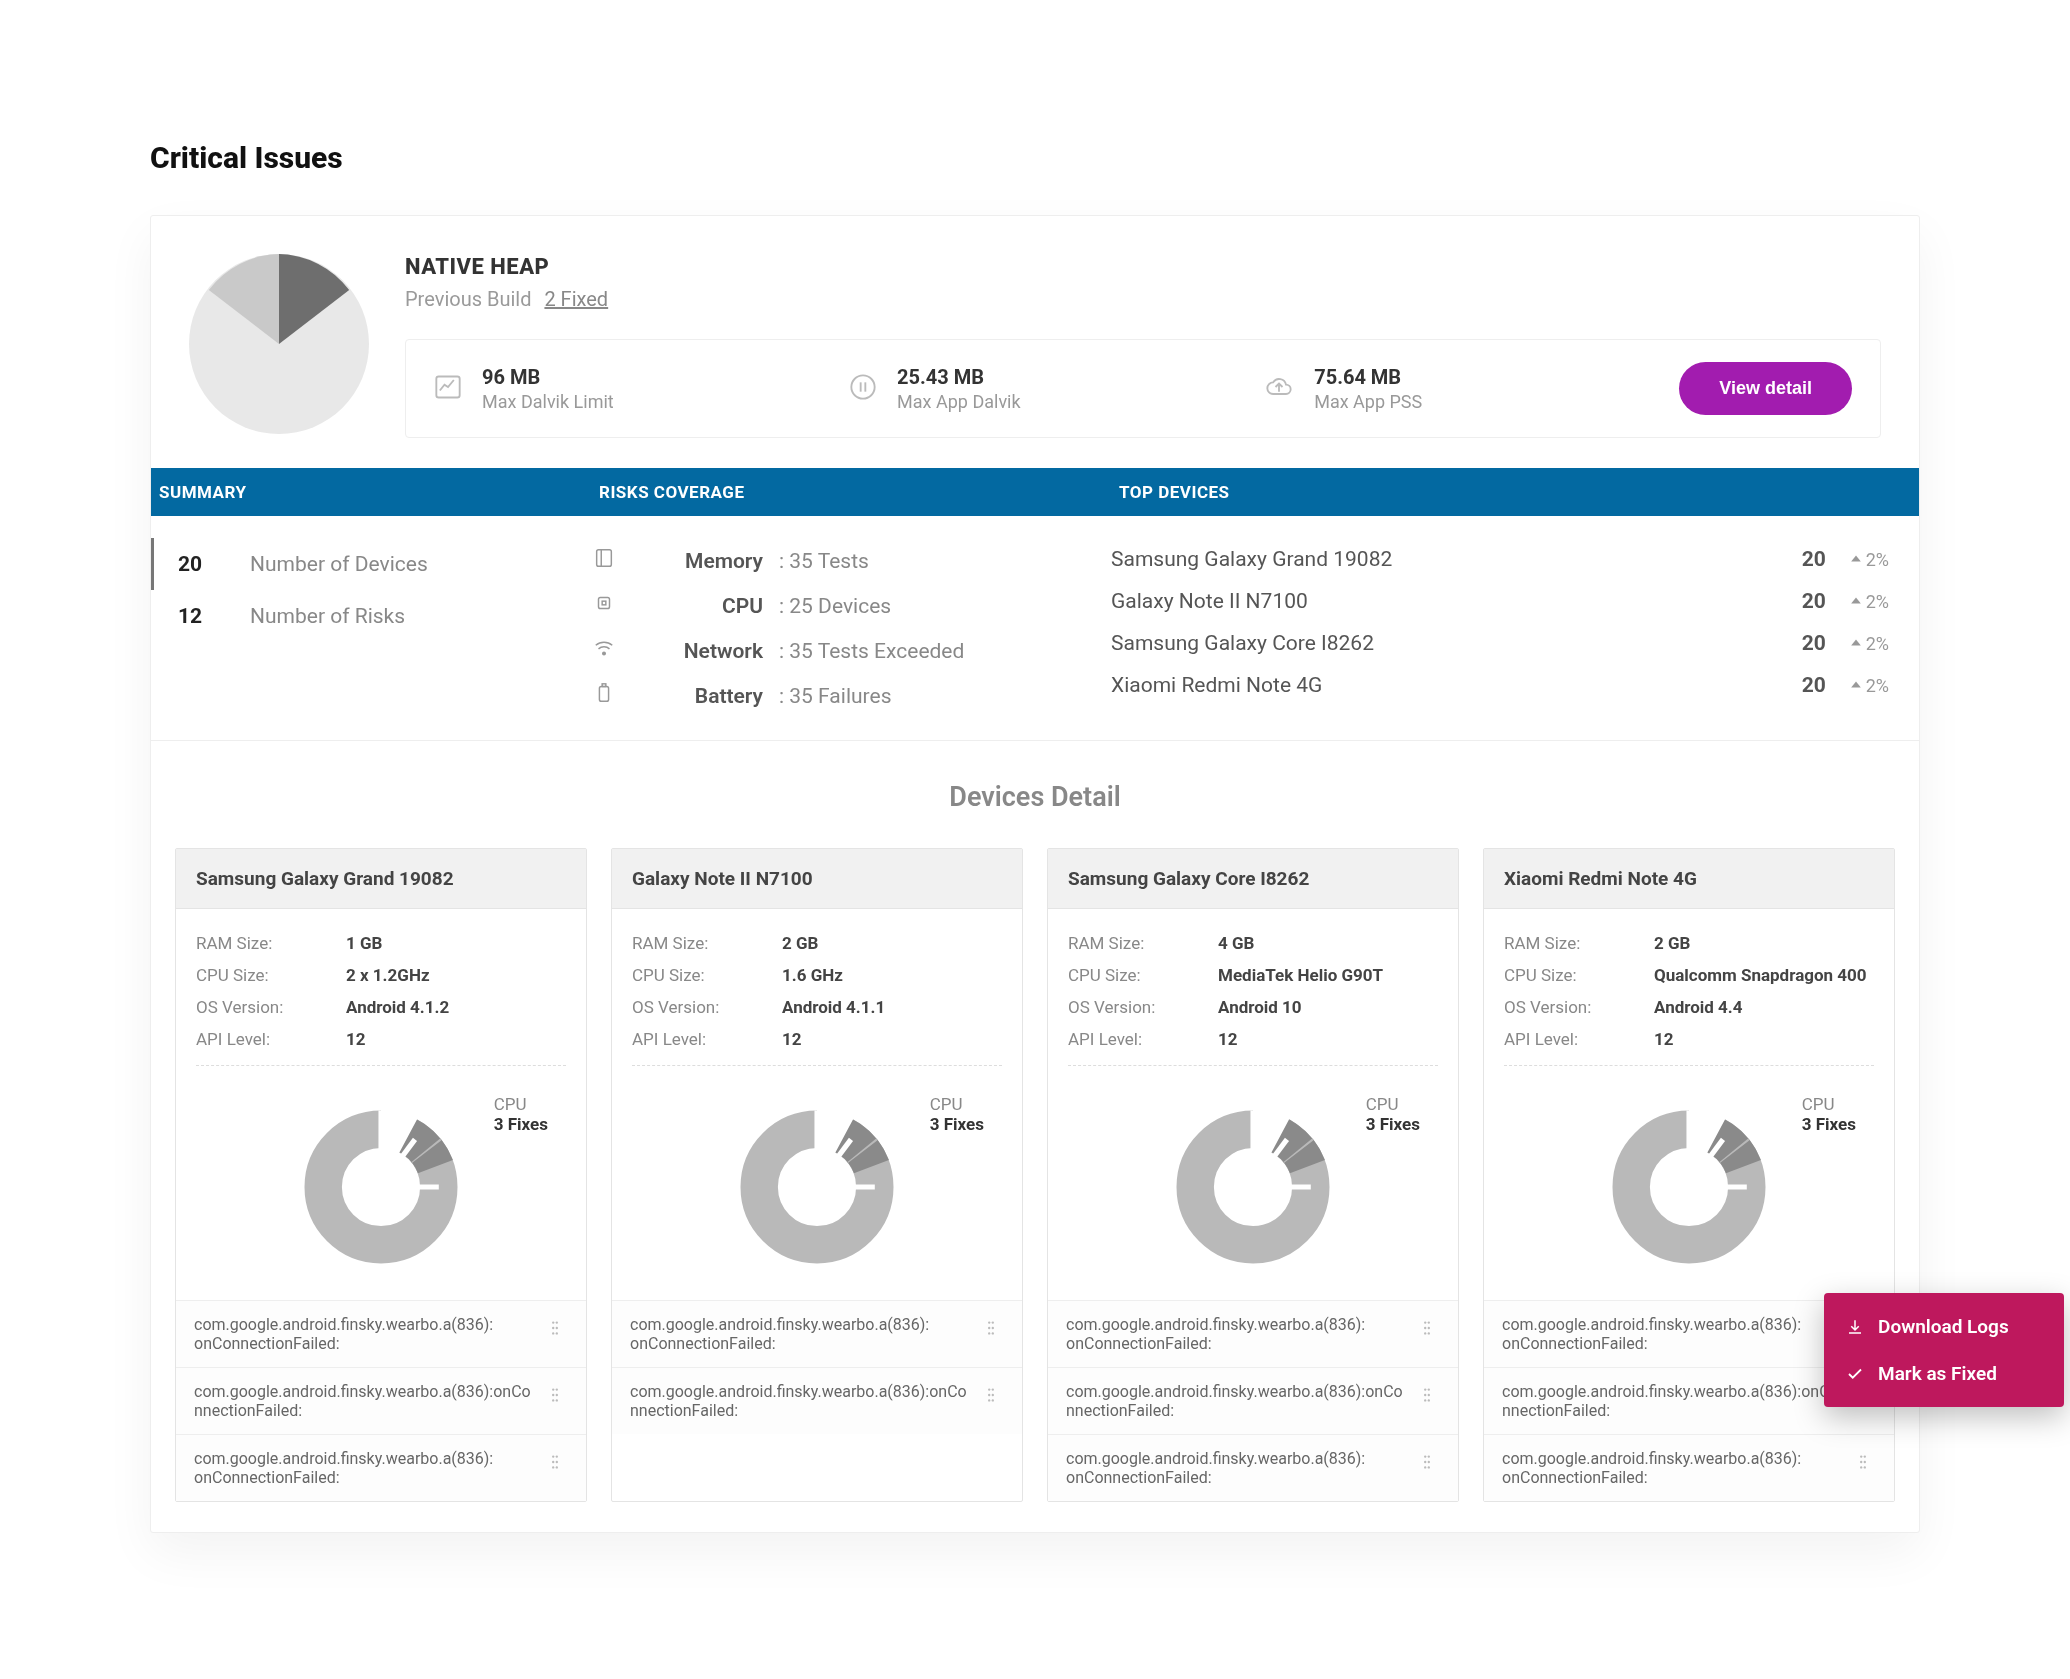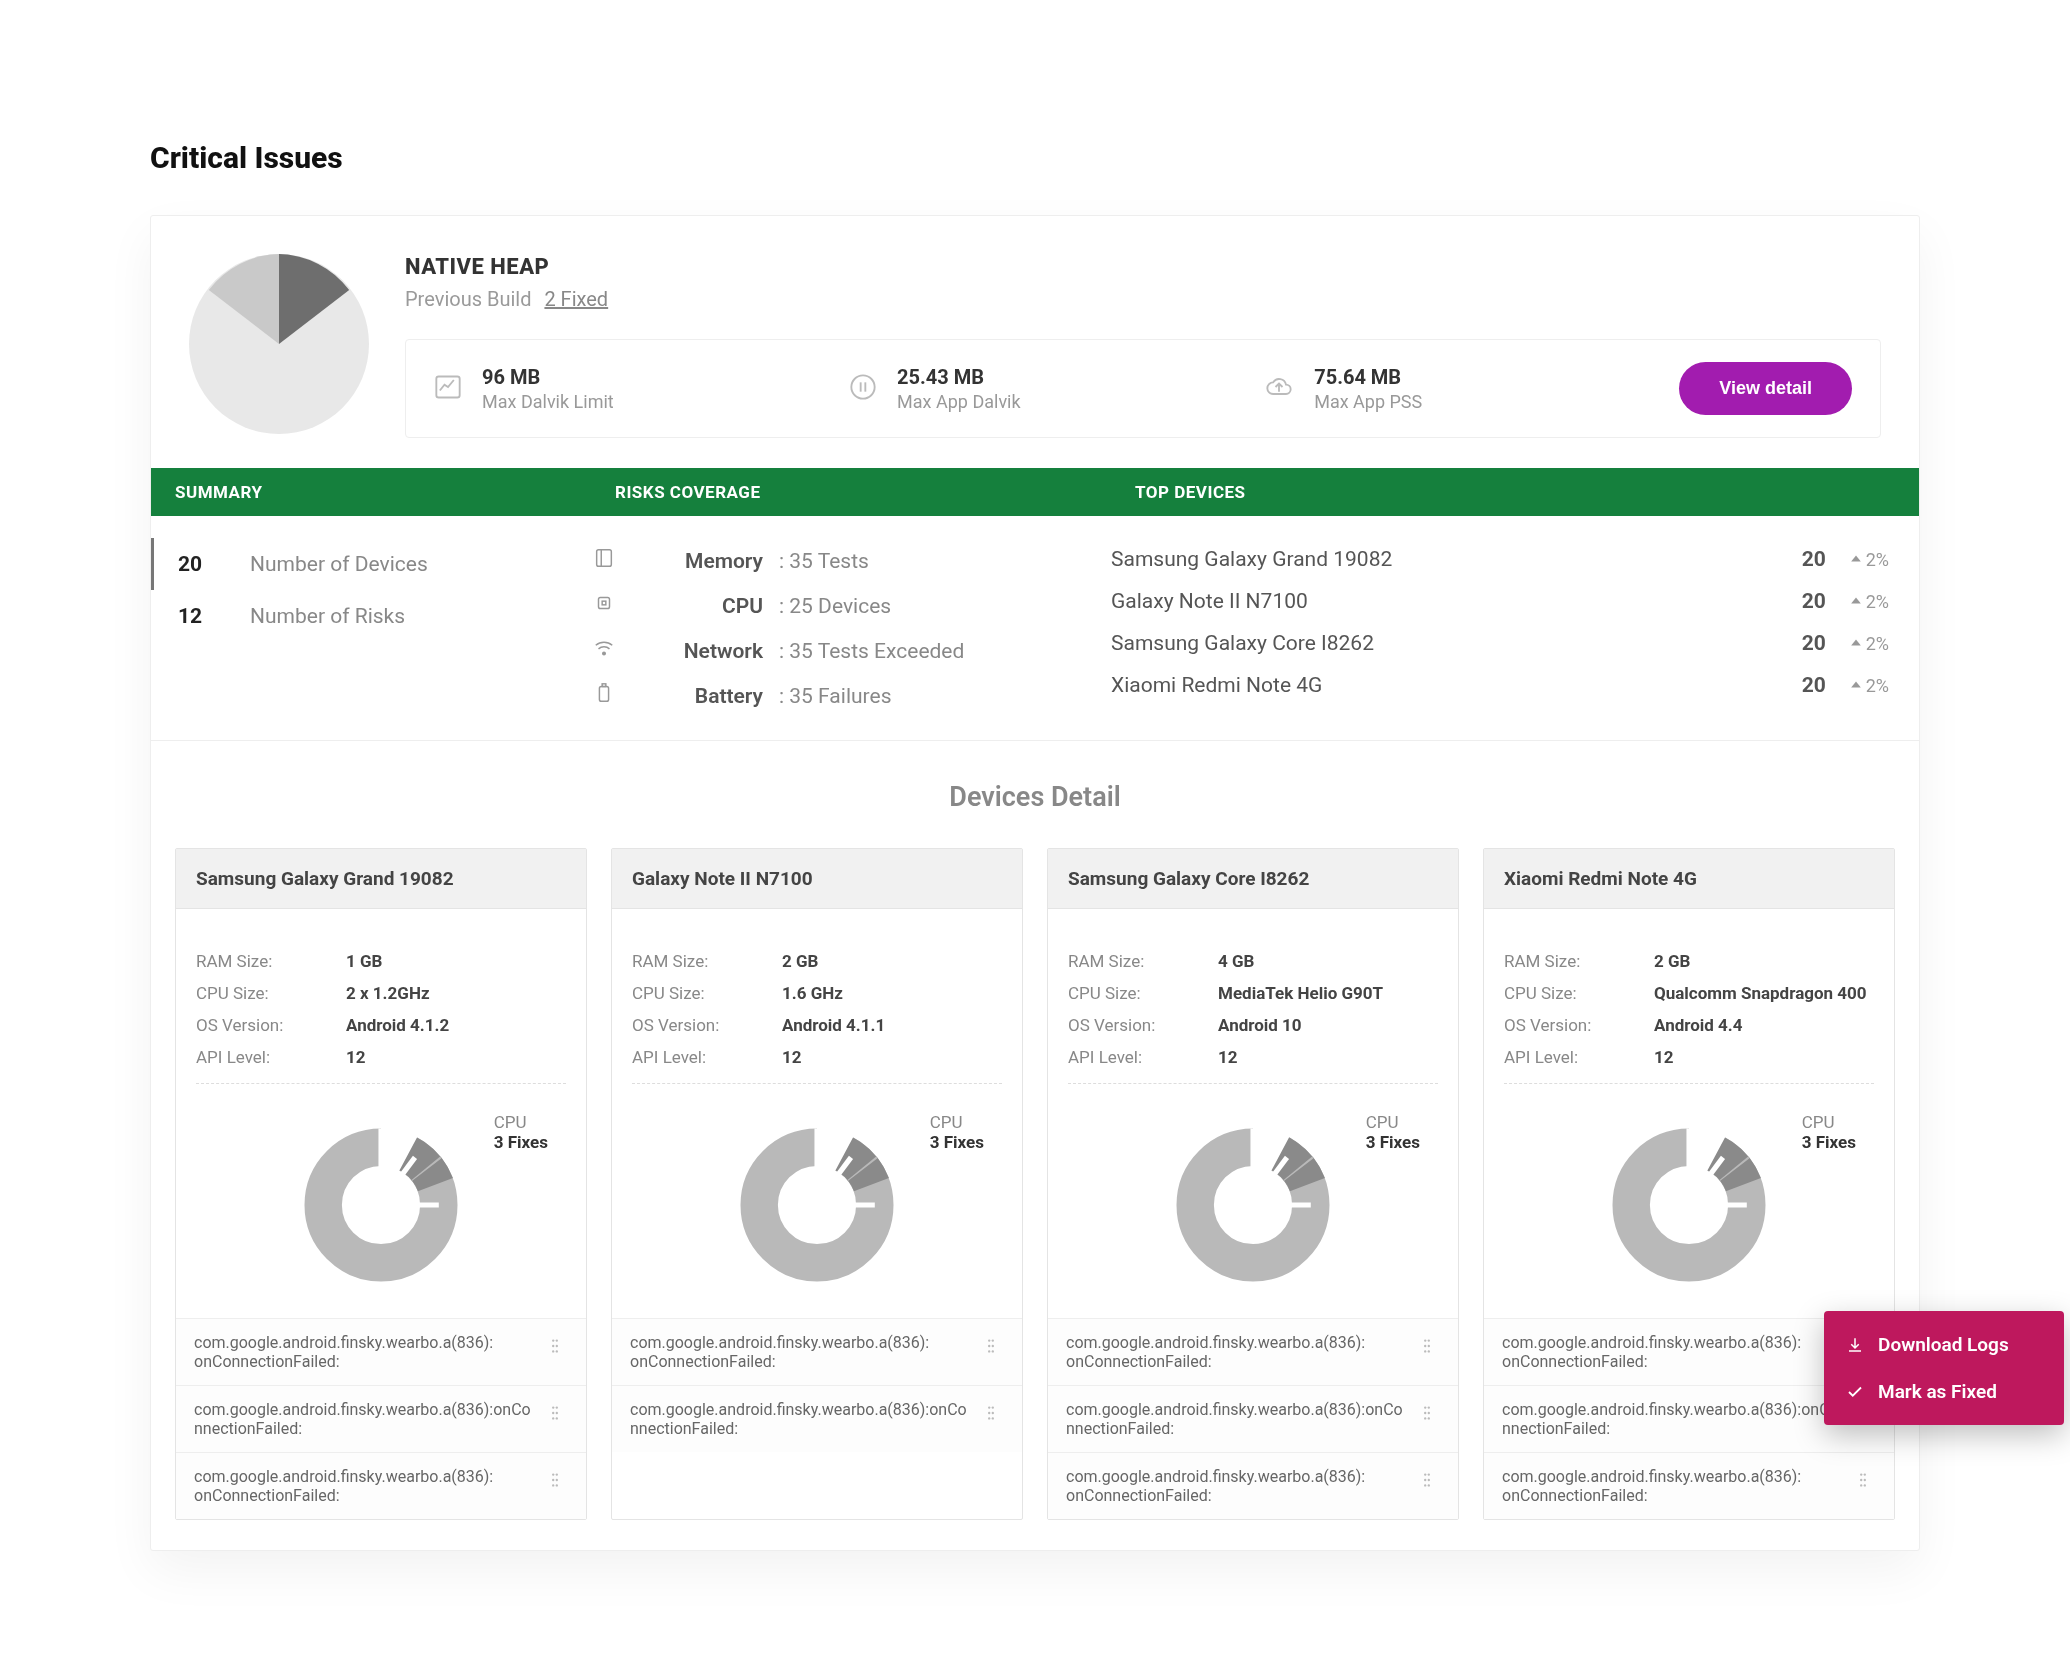"SUMMARY" .band { background: #15803d -> #0369a1; padding: 14px 24px -> 14px 8px }
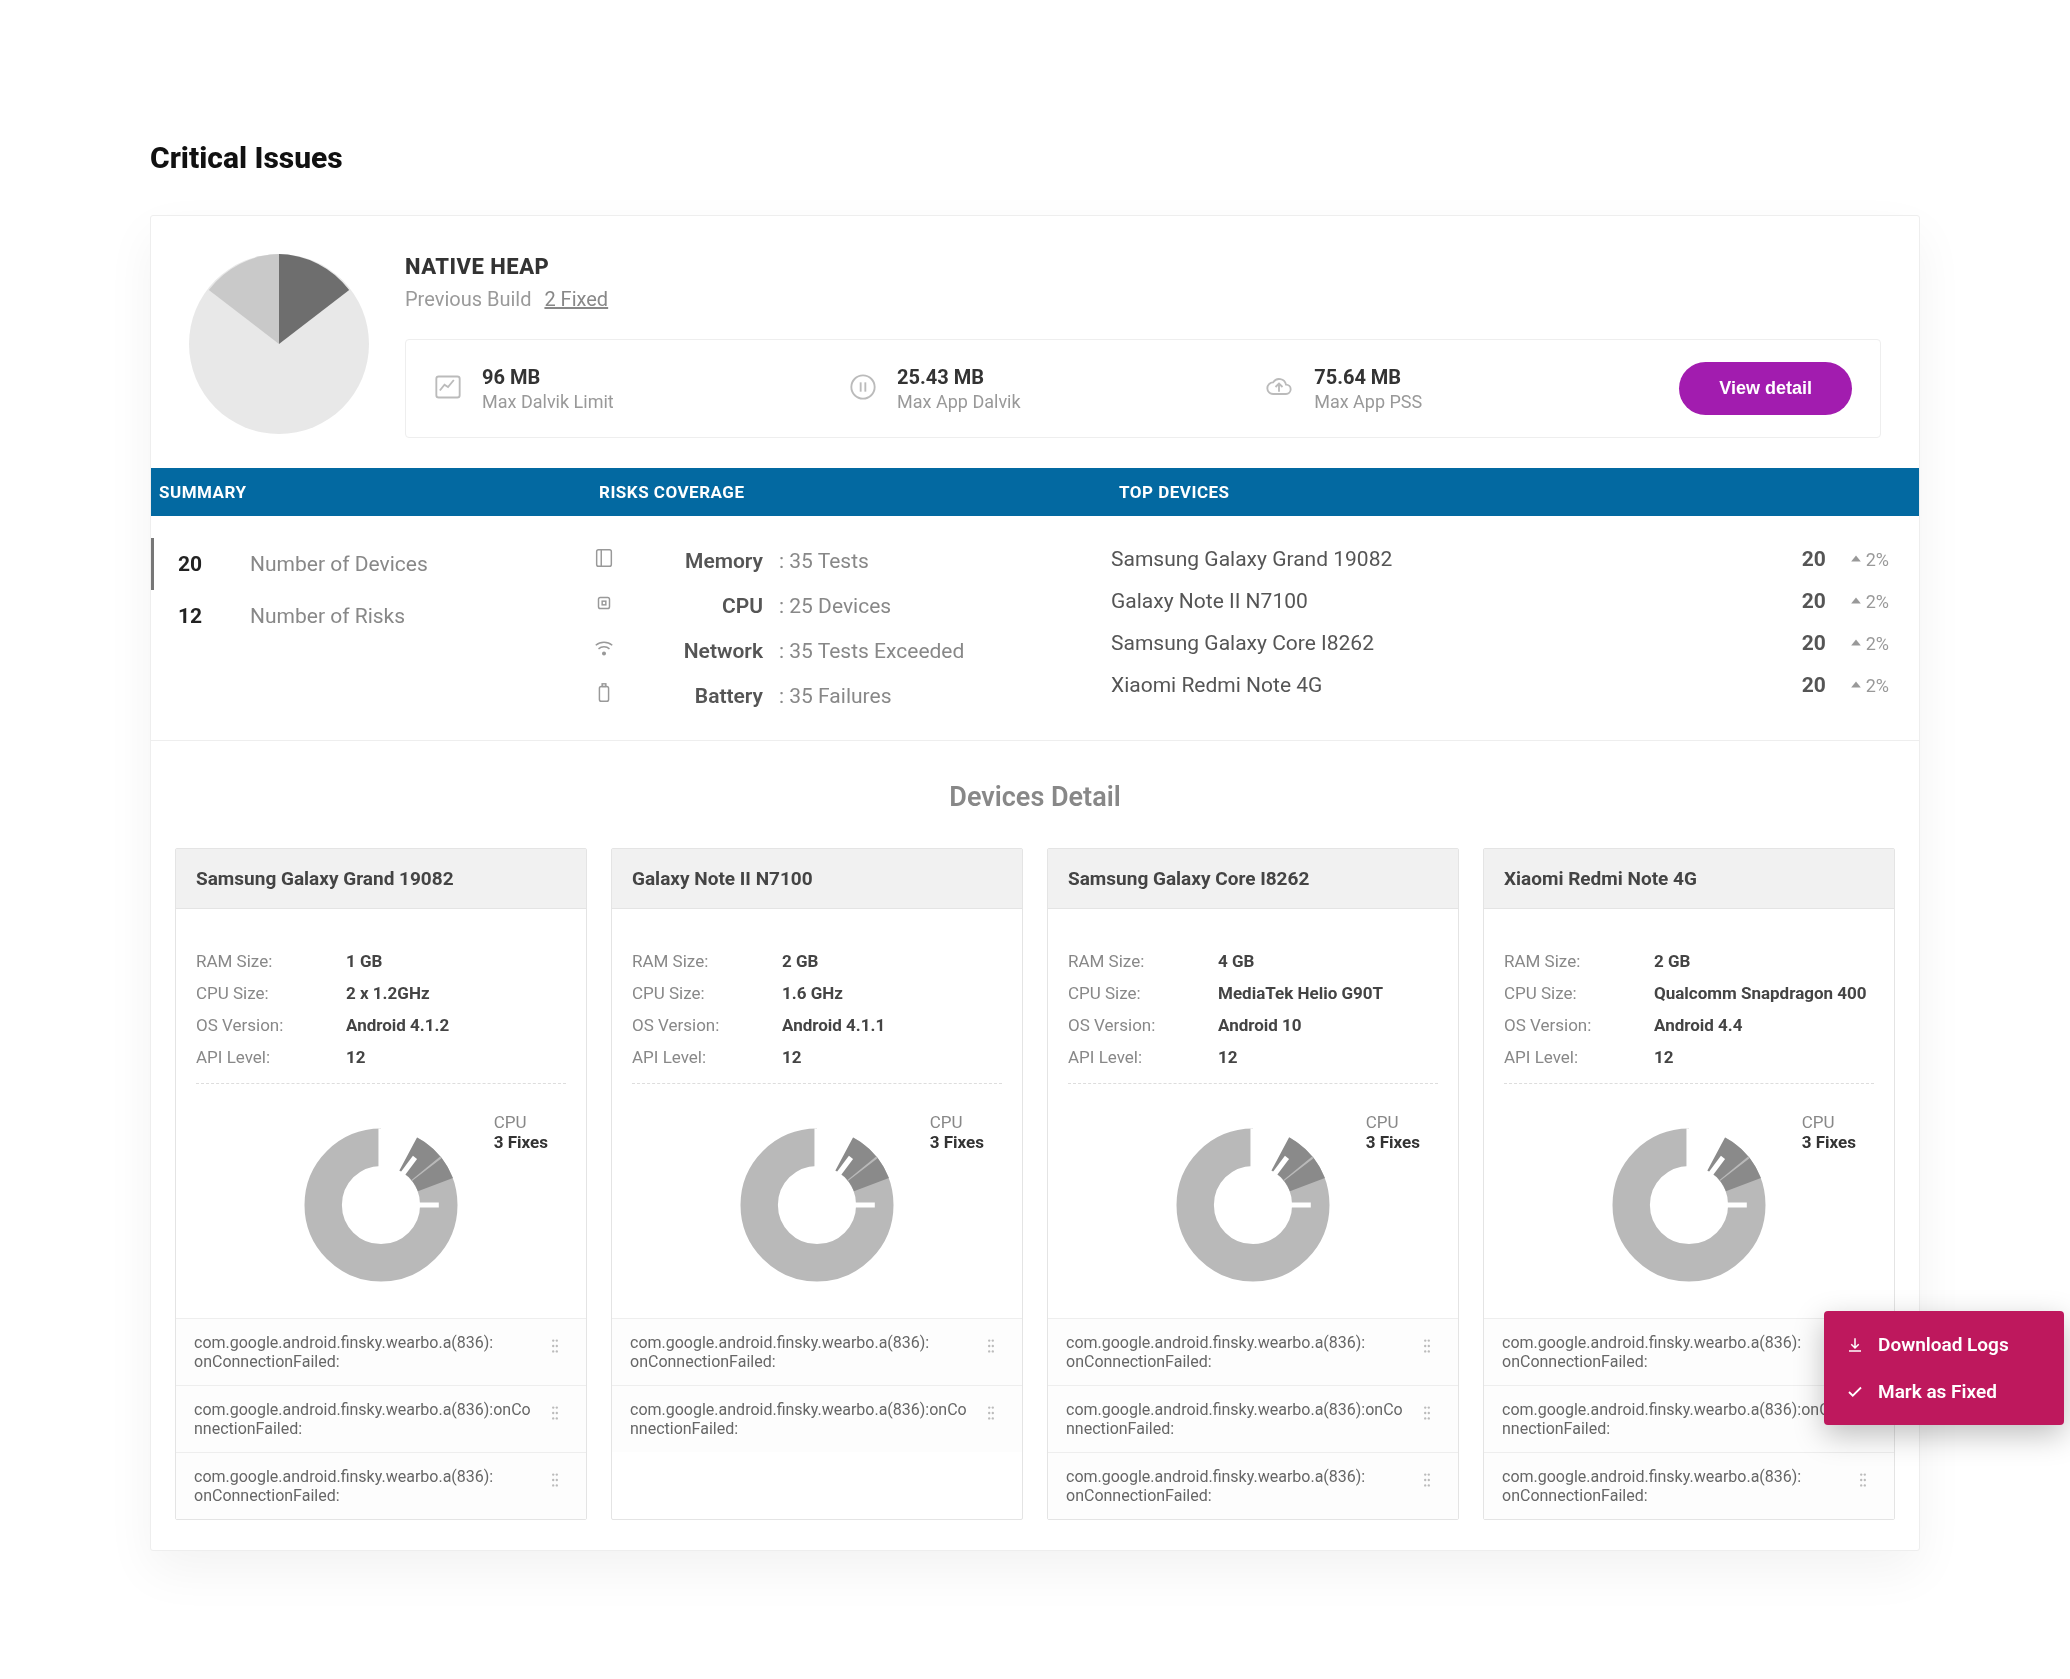"RAM Size:" .card-body { padding: 36px 20px 8px -> 18px 20px 8px }
